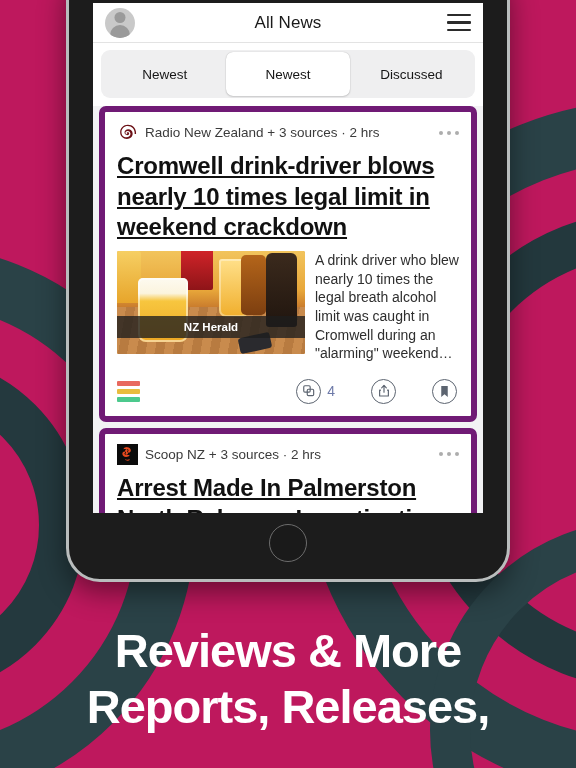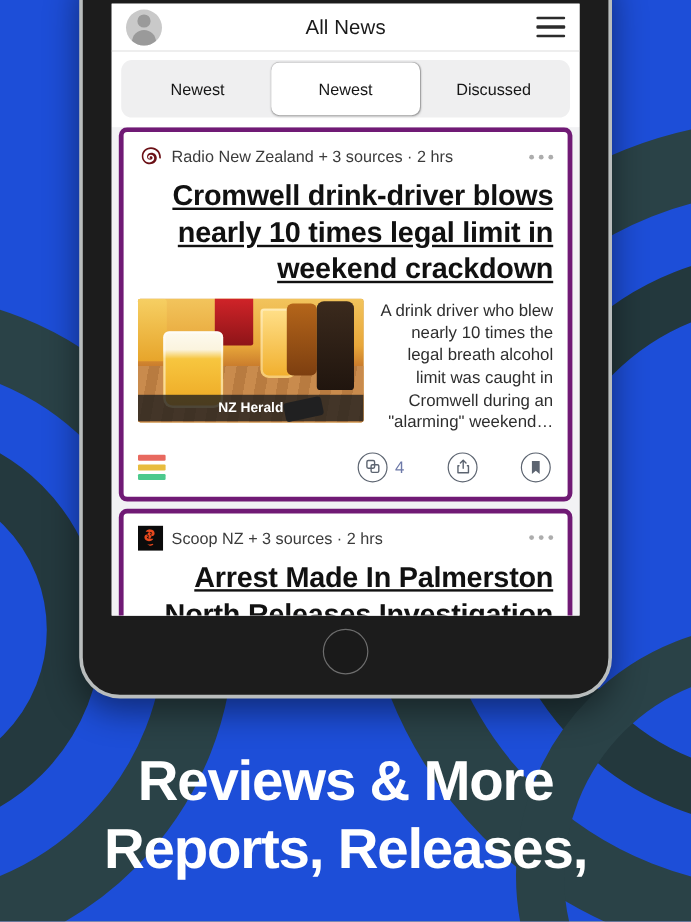"All News" #app-screenshot { background: #1d4ed8 -> #be185d }
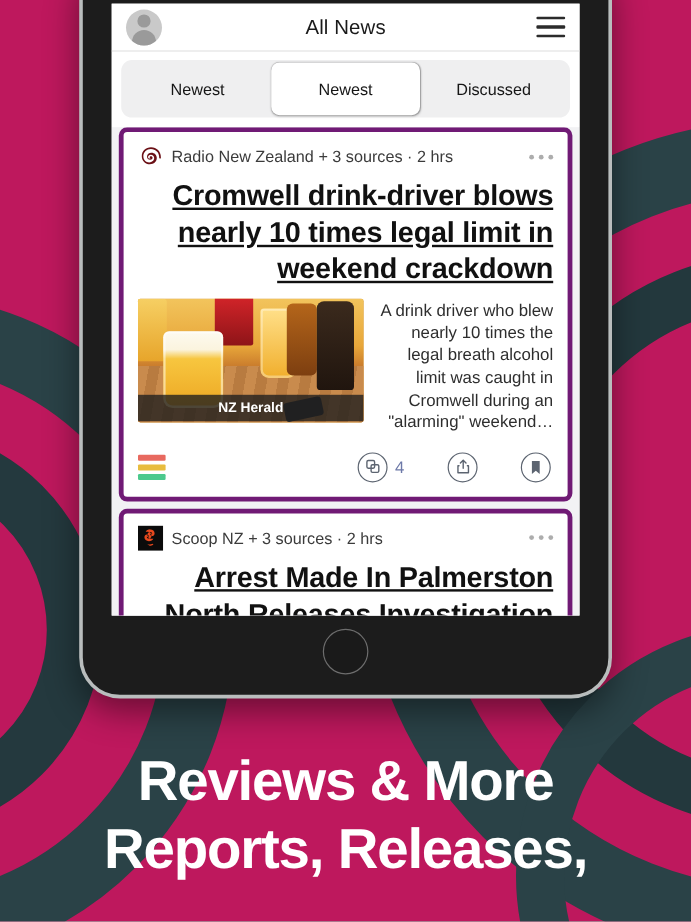"Radio New Zealand + 3" .card { border: 4px solid #701a75 -> 6px solid #701a75; text-align: right -> none }
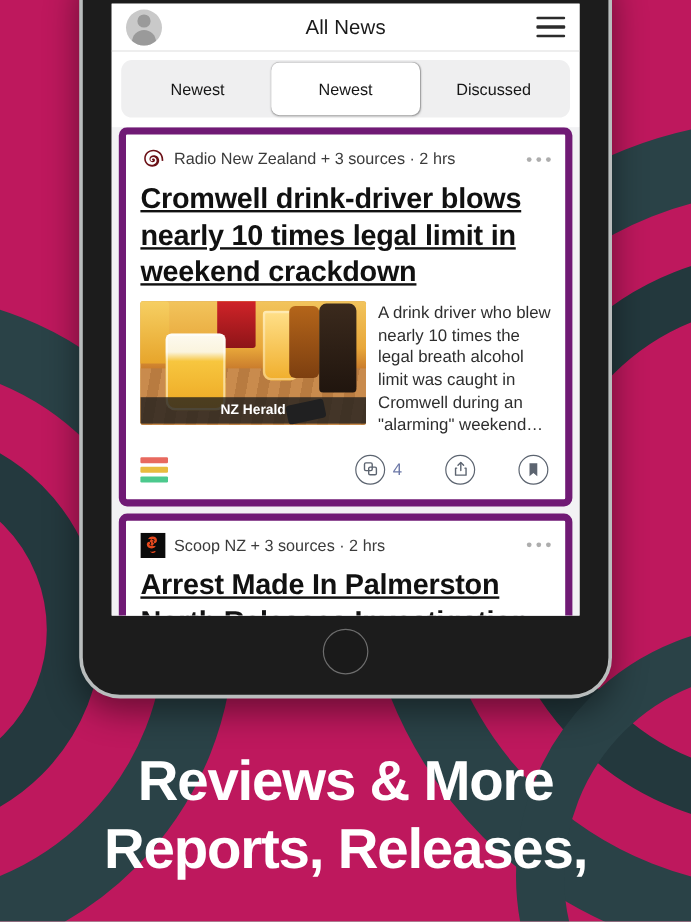"NZ Herald" .thumb-caption { bottom: 1px -> 16px }
